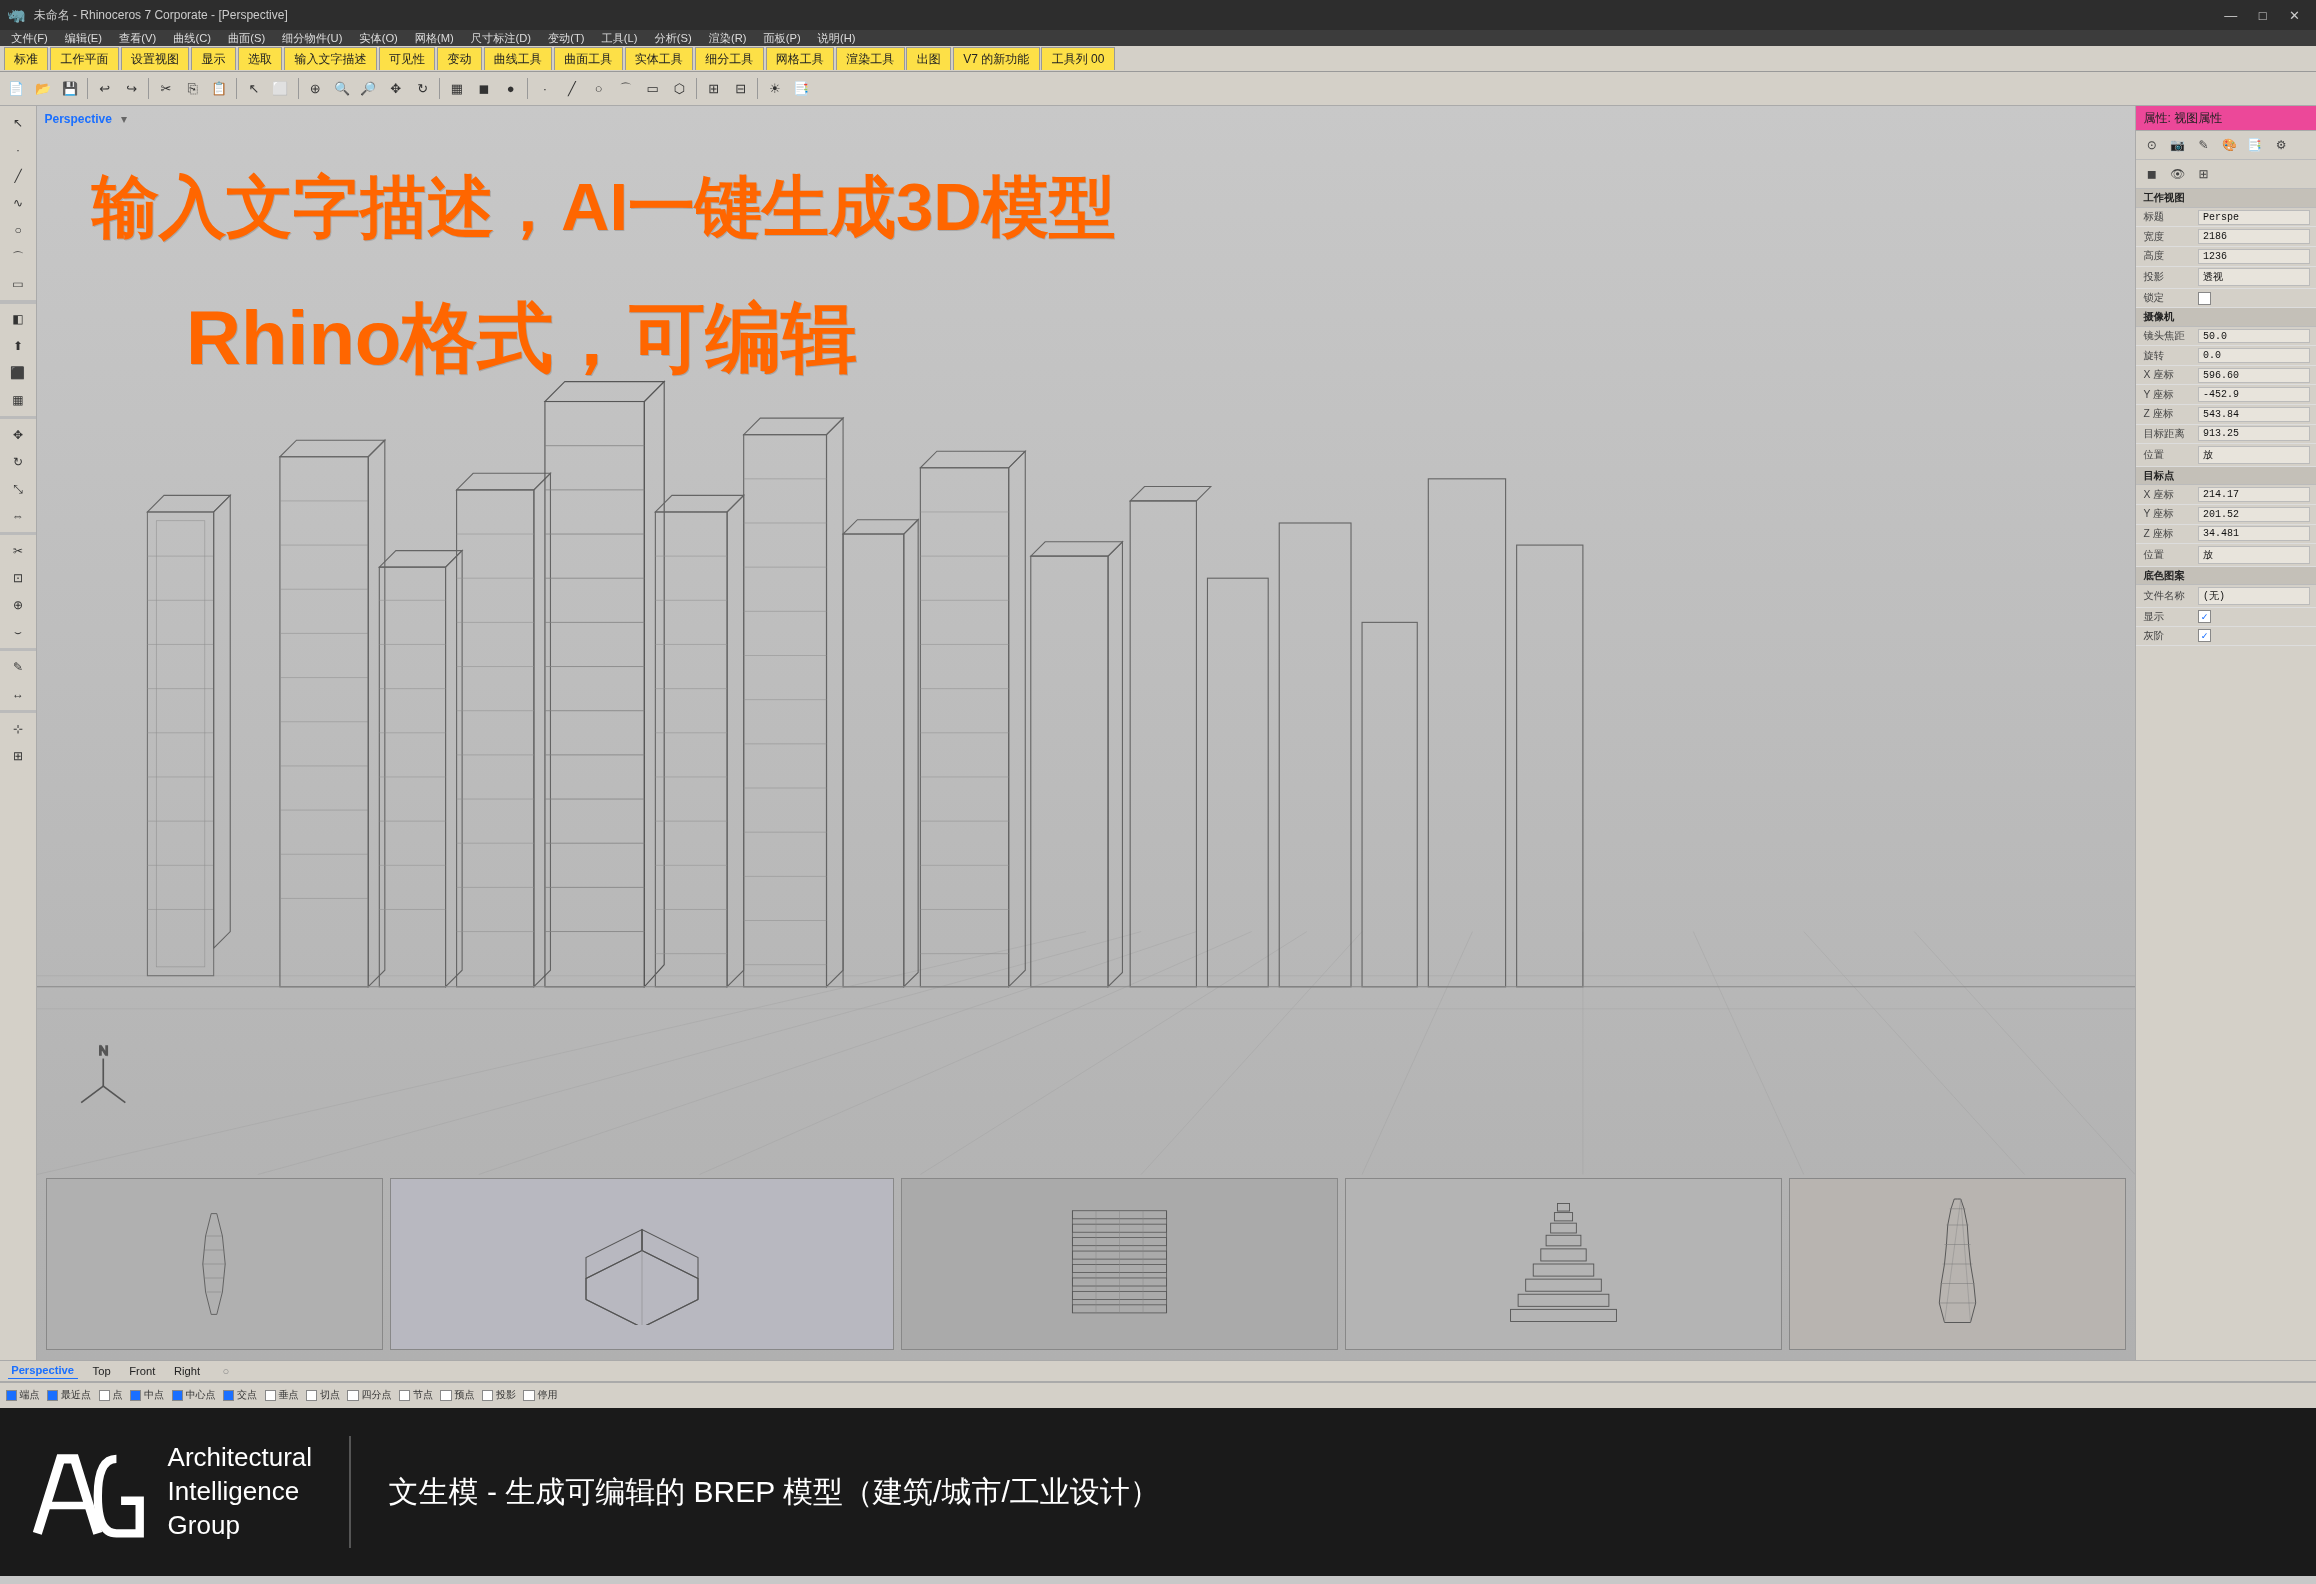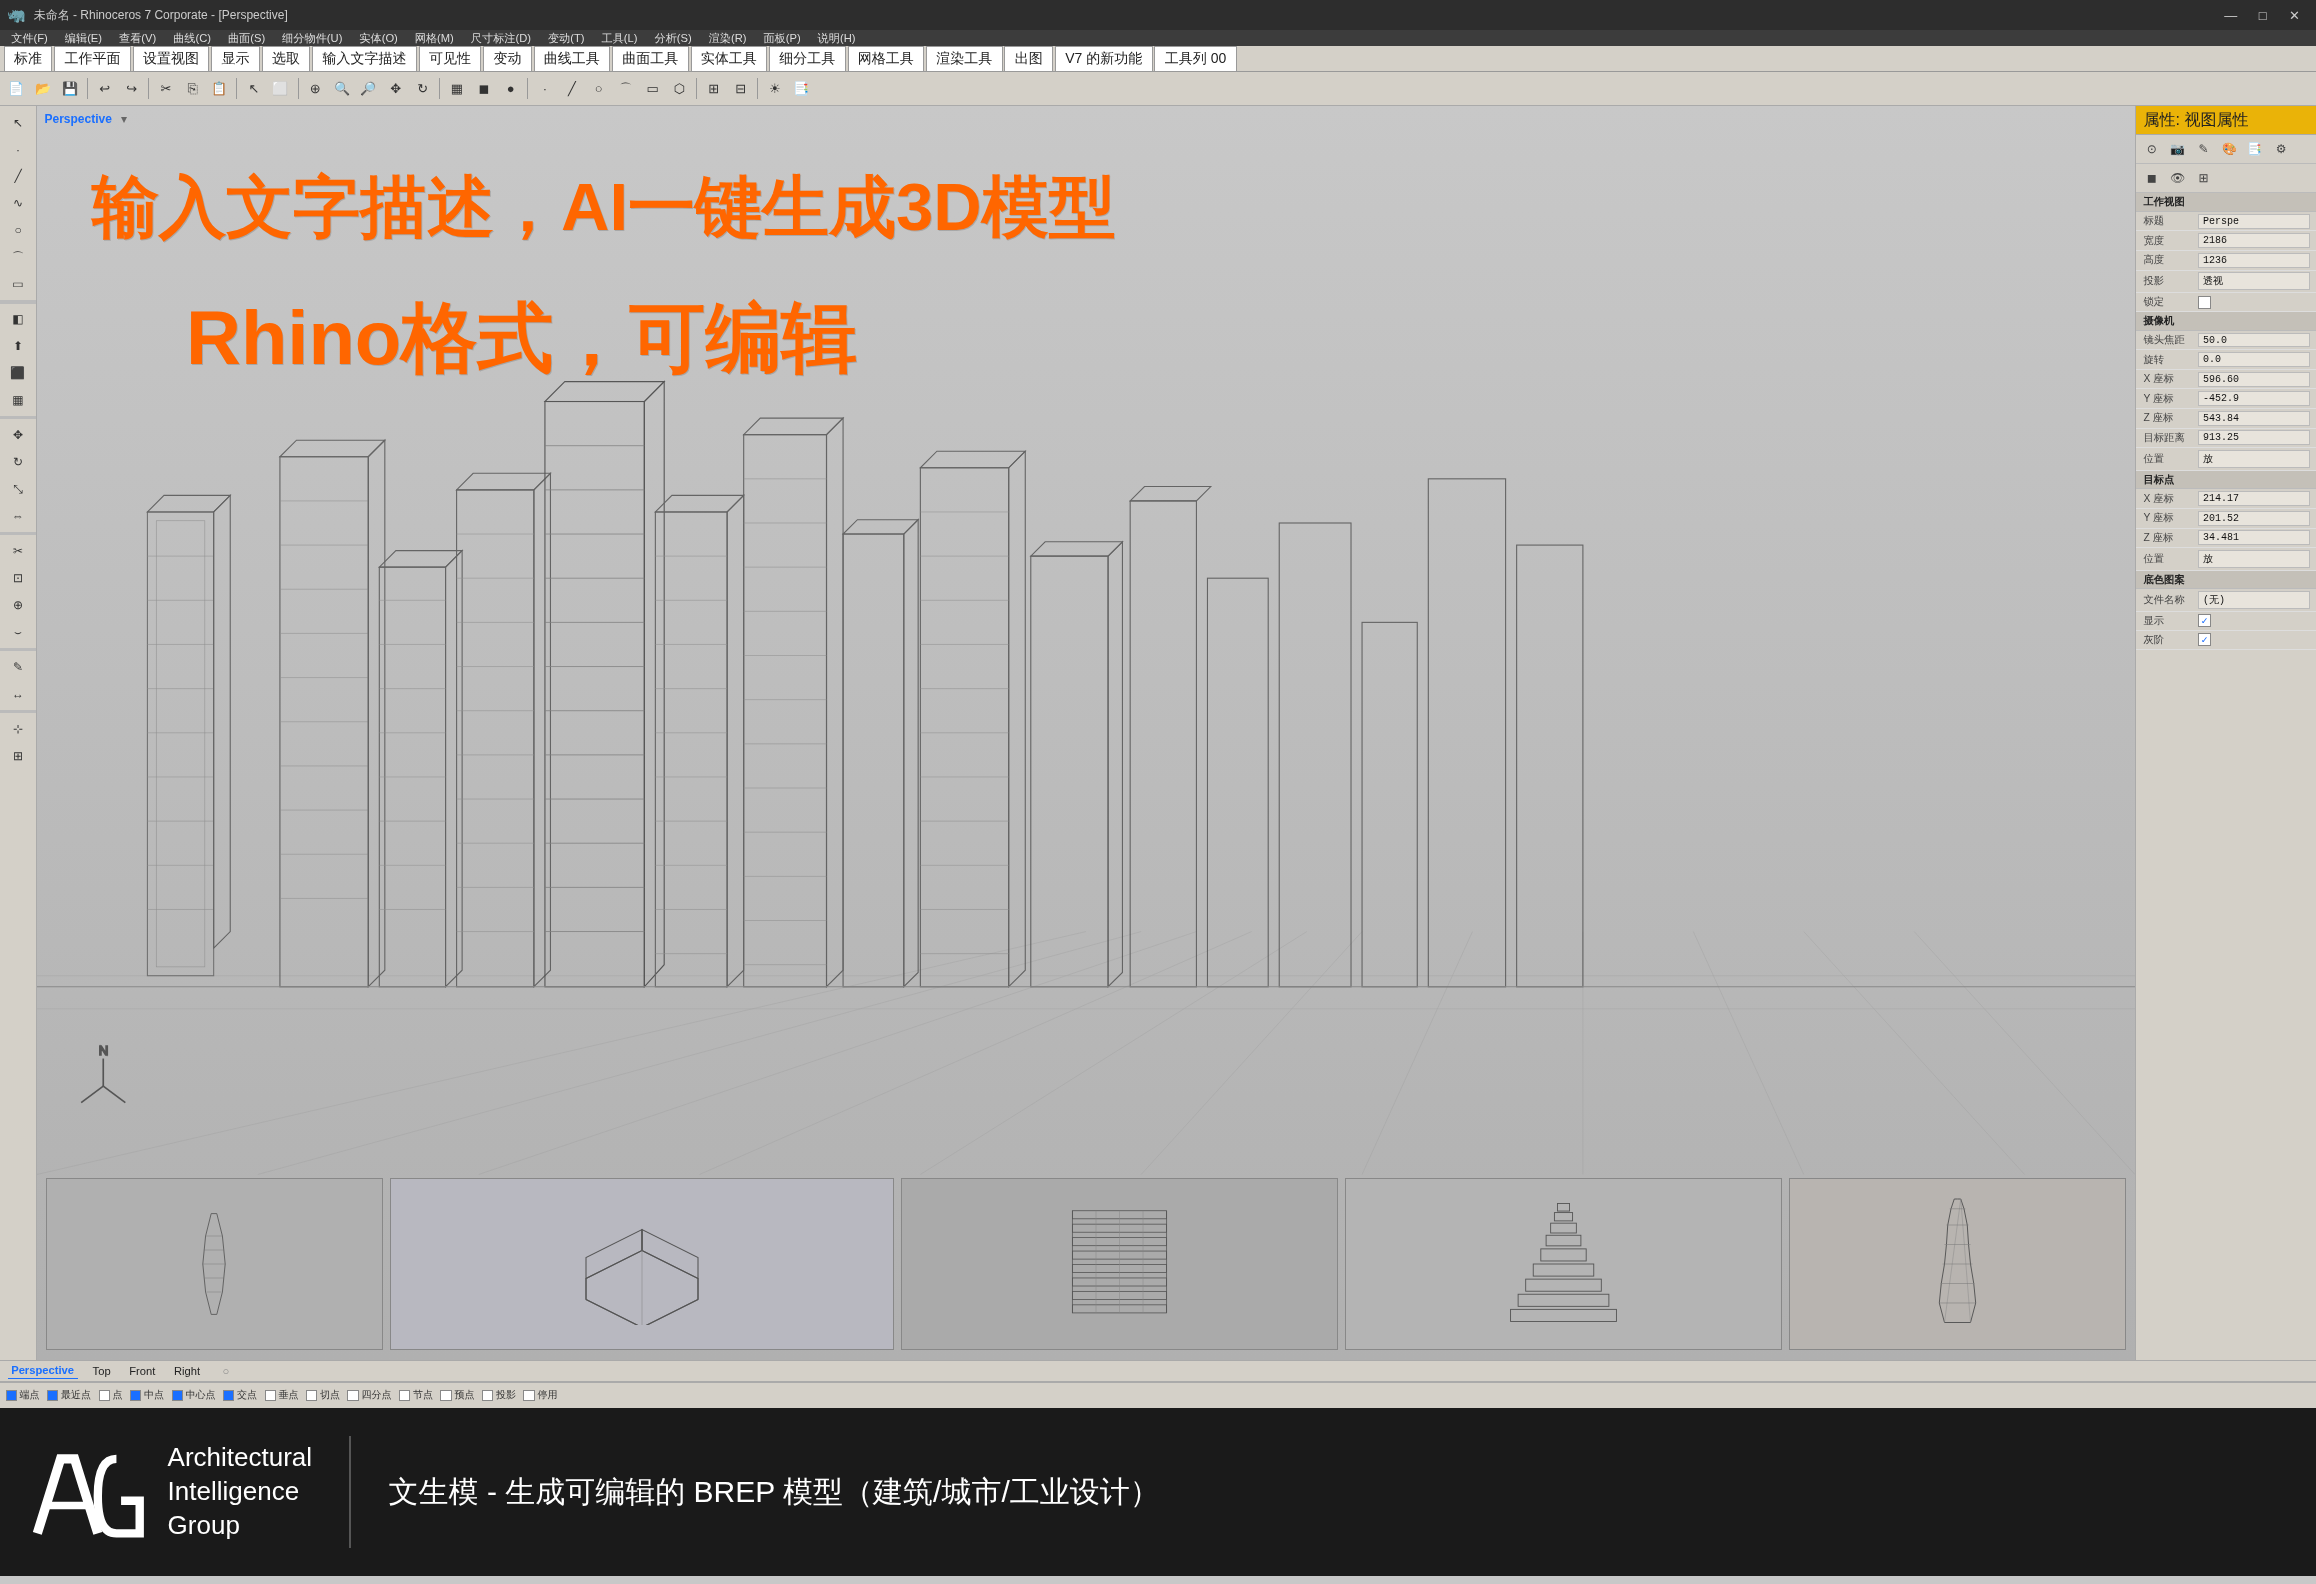"标准" .tab-item { background: #ffffff -> #fde047; font-size: 14px -> 12px }
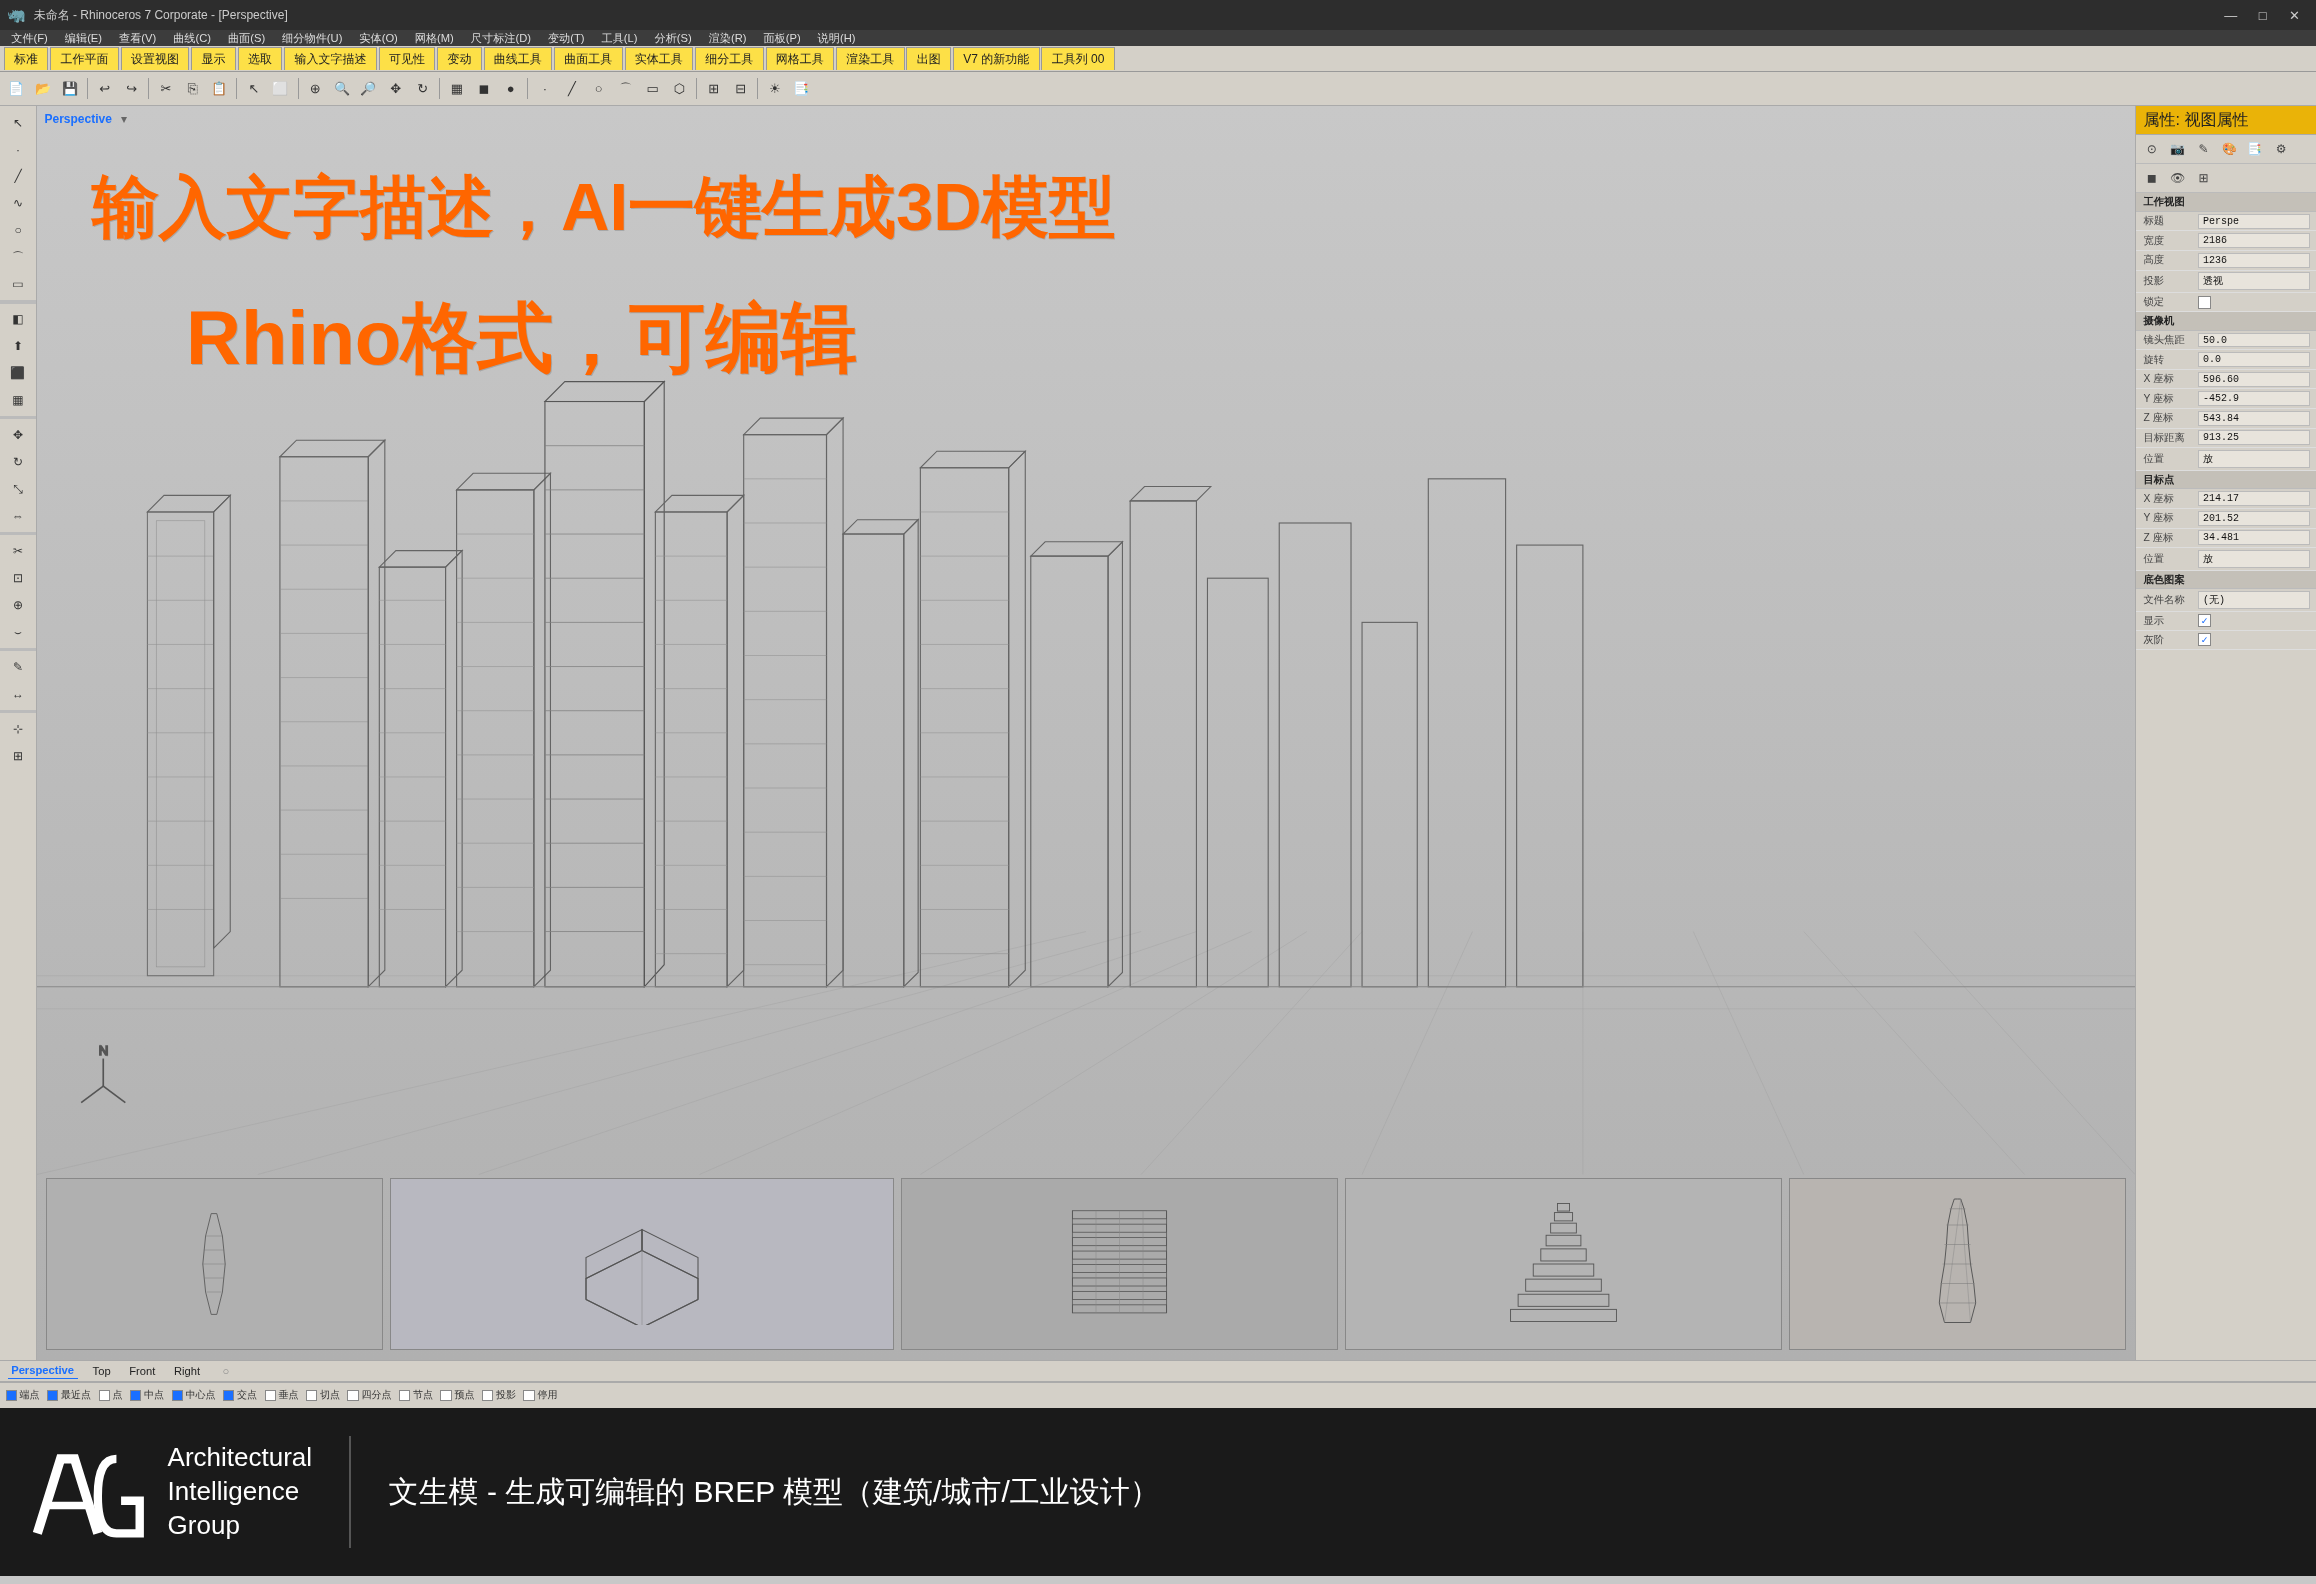"属性: 视图属性" #right-panel-header { background: #eab308 -> #ec4899; font-size: 16px -> 12px }
